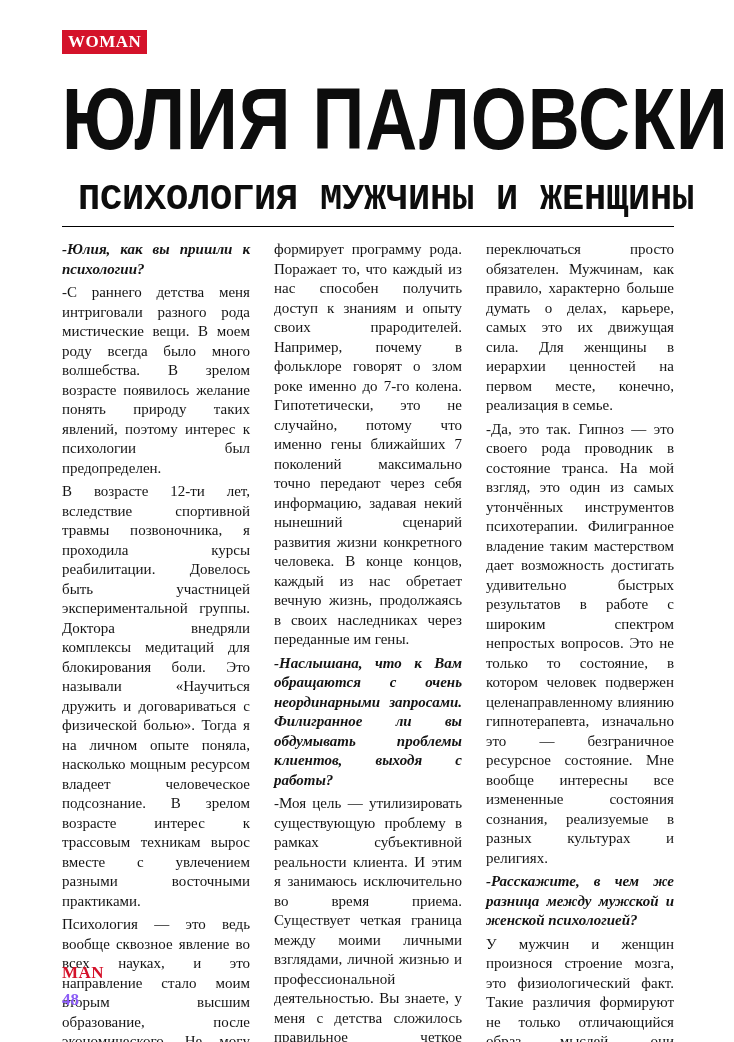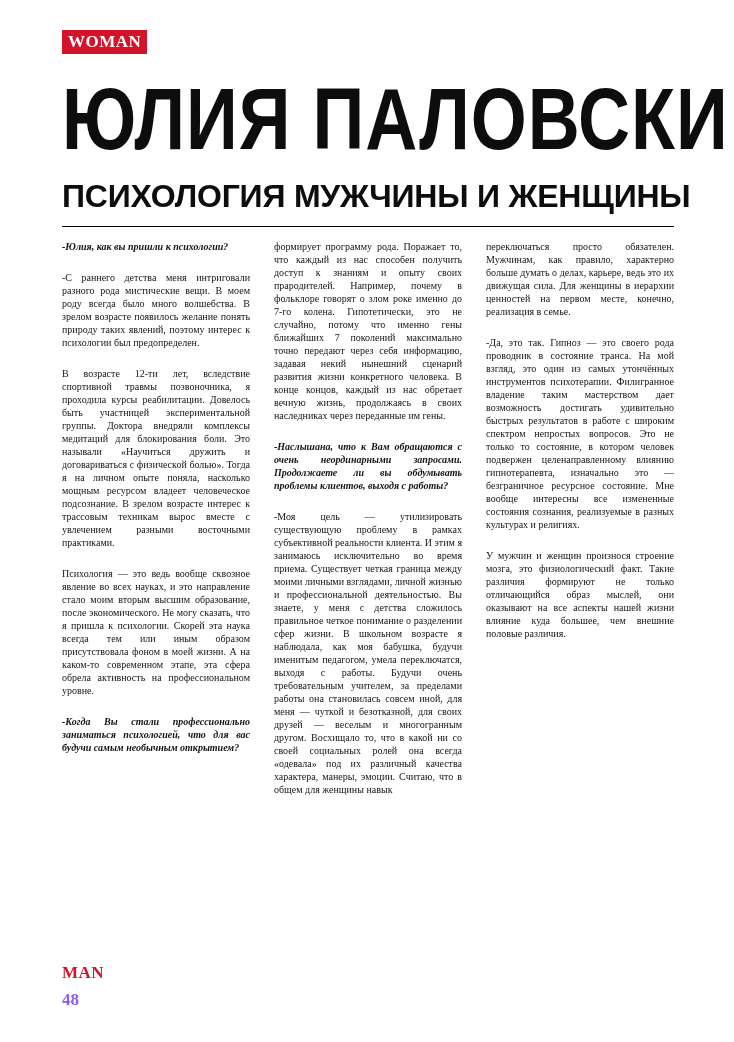"ПСИХОЛОГИЯ МУЖЧИНЫ И ЖЕНЩИНЫ" .subtitle { font-family: Liberation Sans, sans-serif -> Liberation Mono, monospace; font-size: 32px -> 37px; margin: 0 -> 16px }
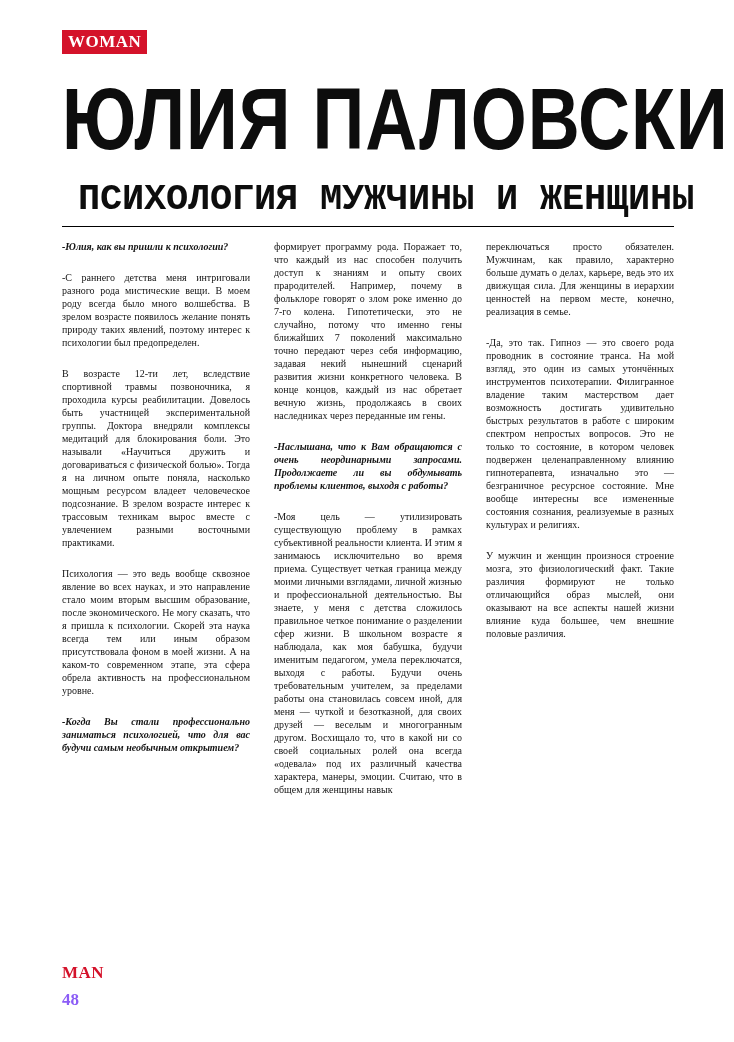"-Юлия, как вы пришли к" .col { font-size: 10px -> 15px }
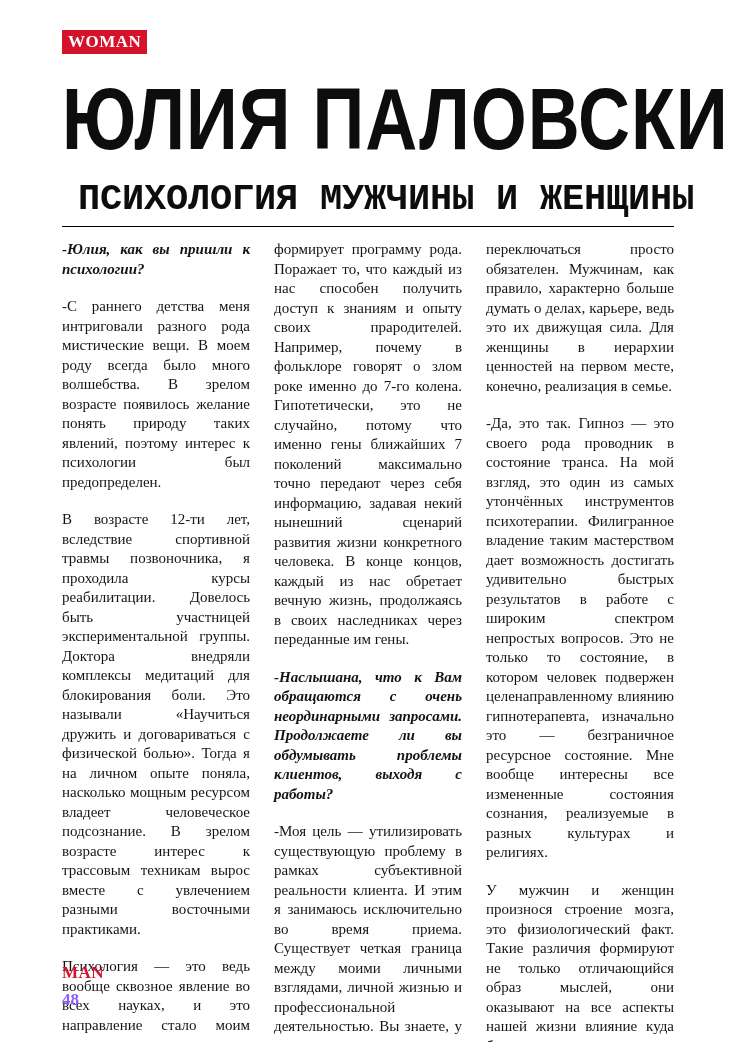"переключаться просто обязателен." p { text: ведь -> самых }
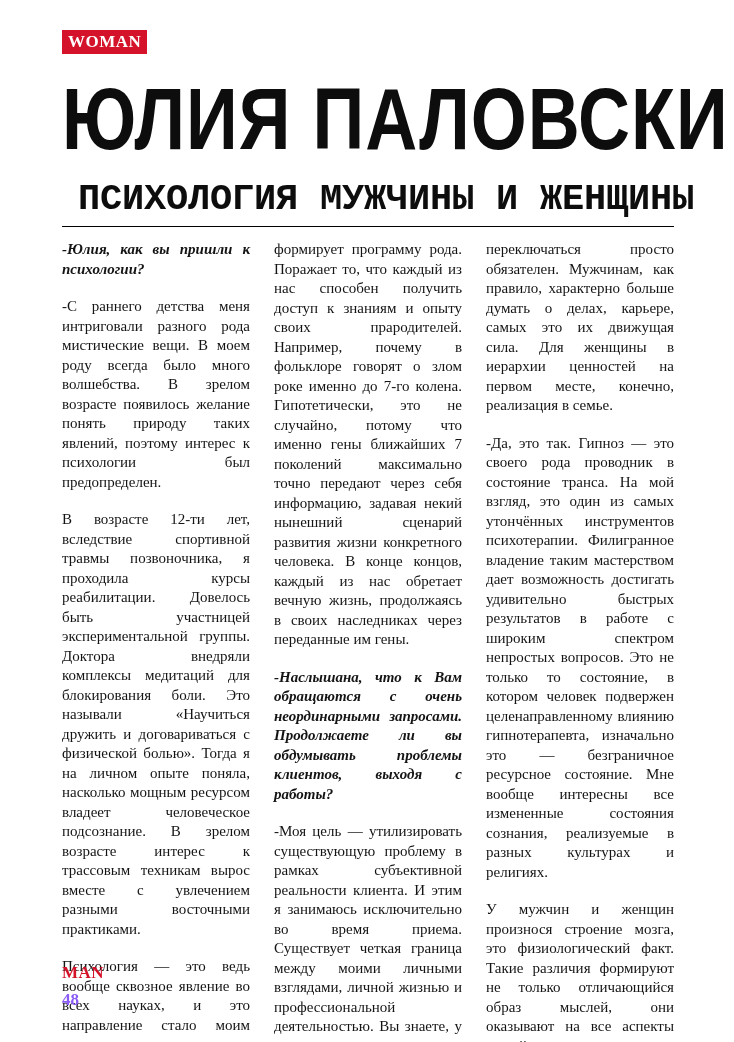"-С раннего детства меня интриговали" .col p + p { margin-top: 18px -> 4px }
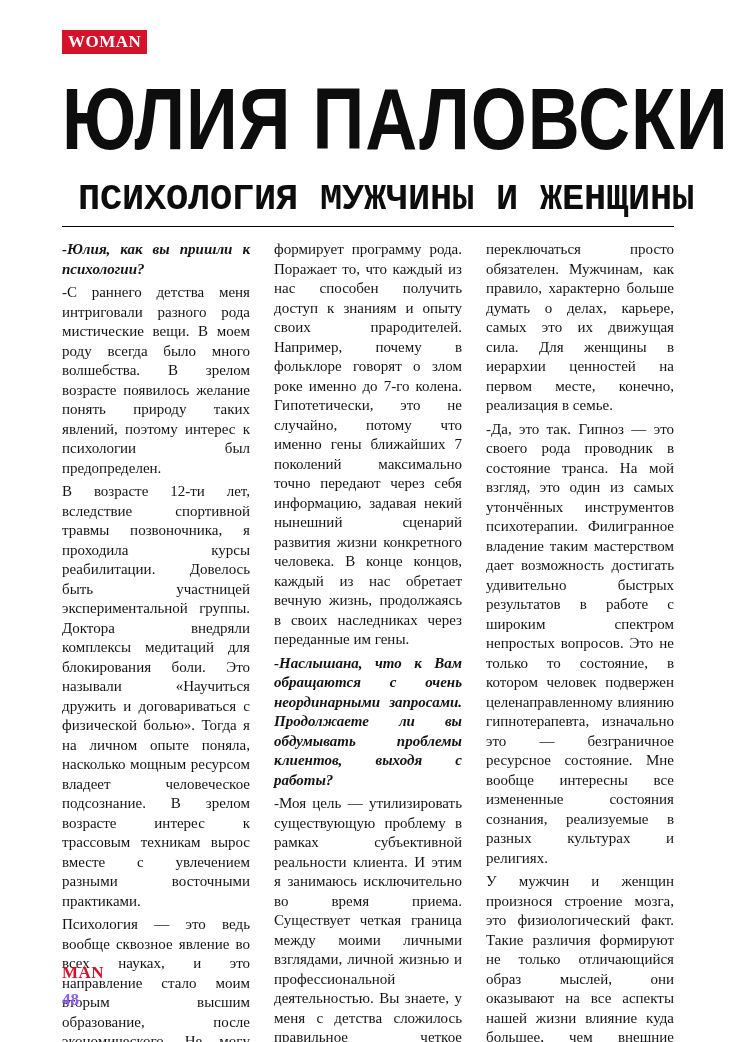"-Наслышана, что к Вам обращаются" p.q { text: Продолжаете -> Филигранное }
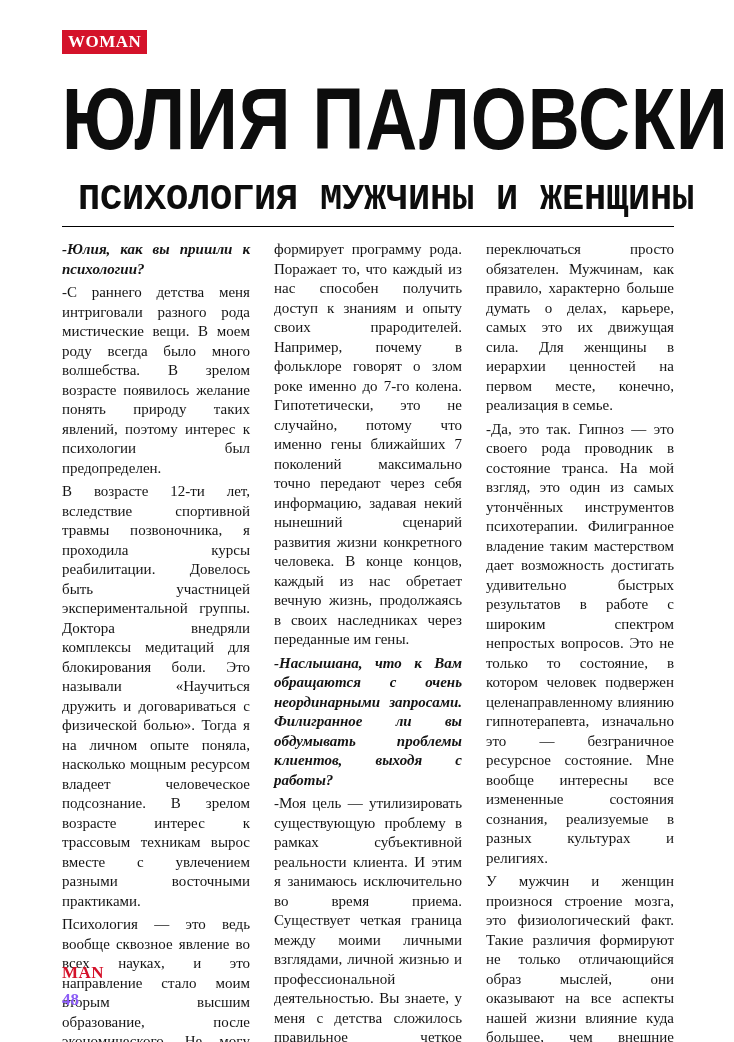"-Расскажите, в чем же разница" p.q { html: none -> <p>-Расскажите, в чем же разница между мужской и женской психологией?</p> }
